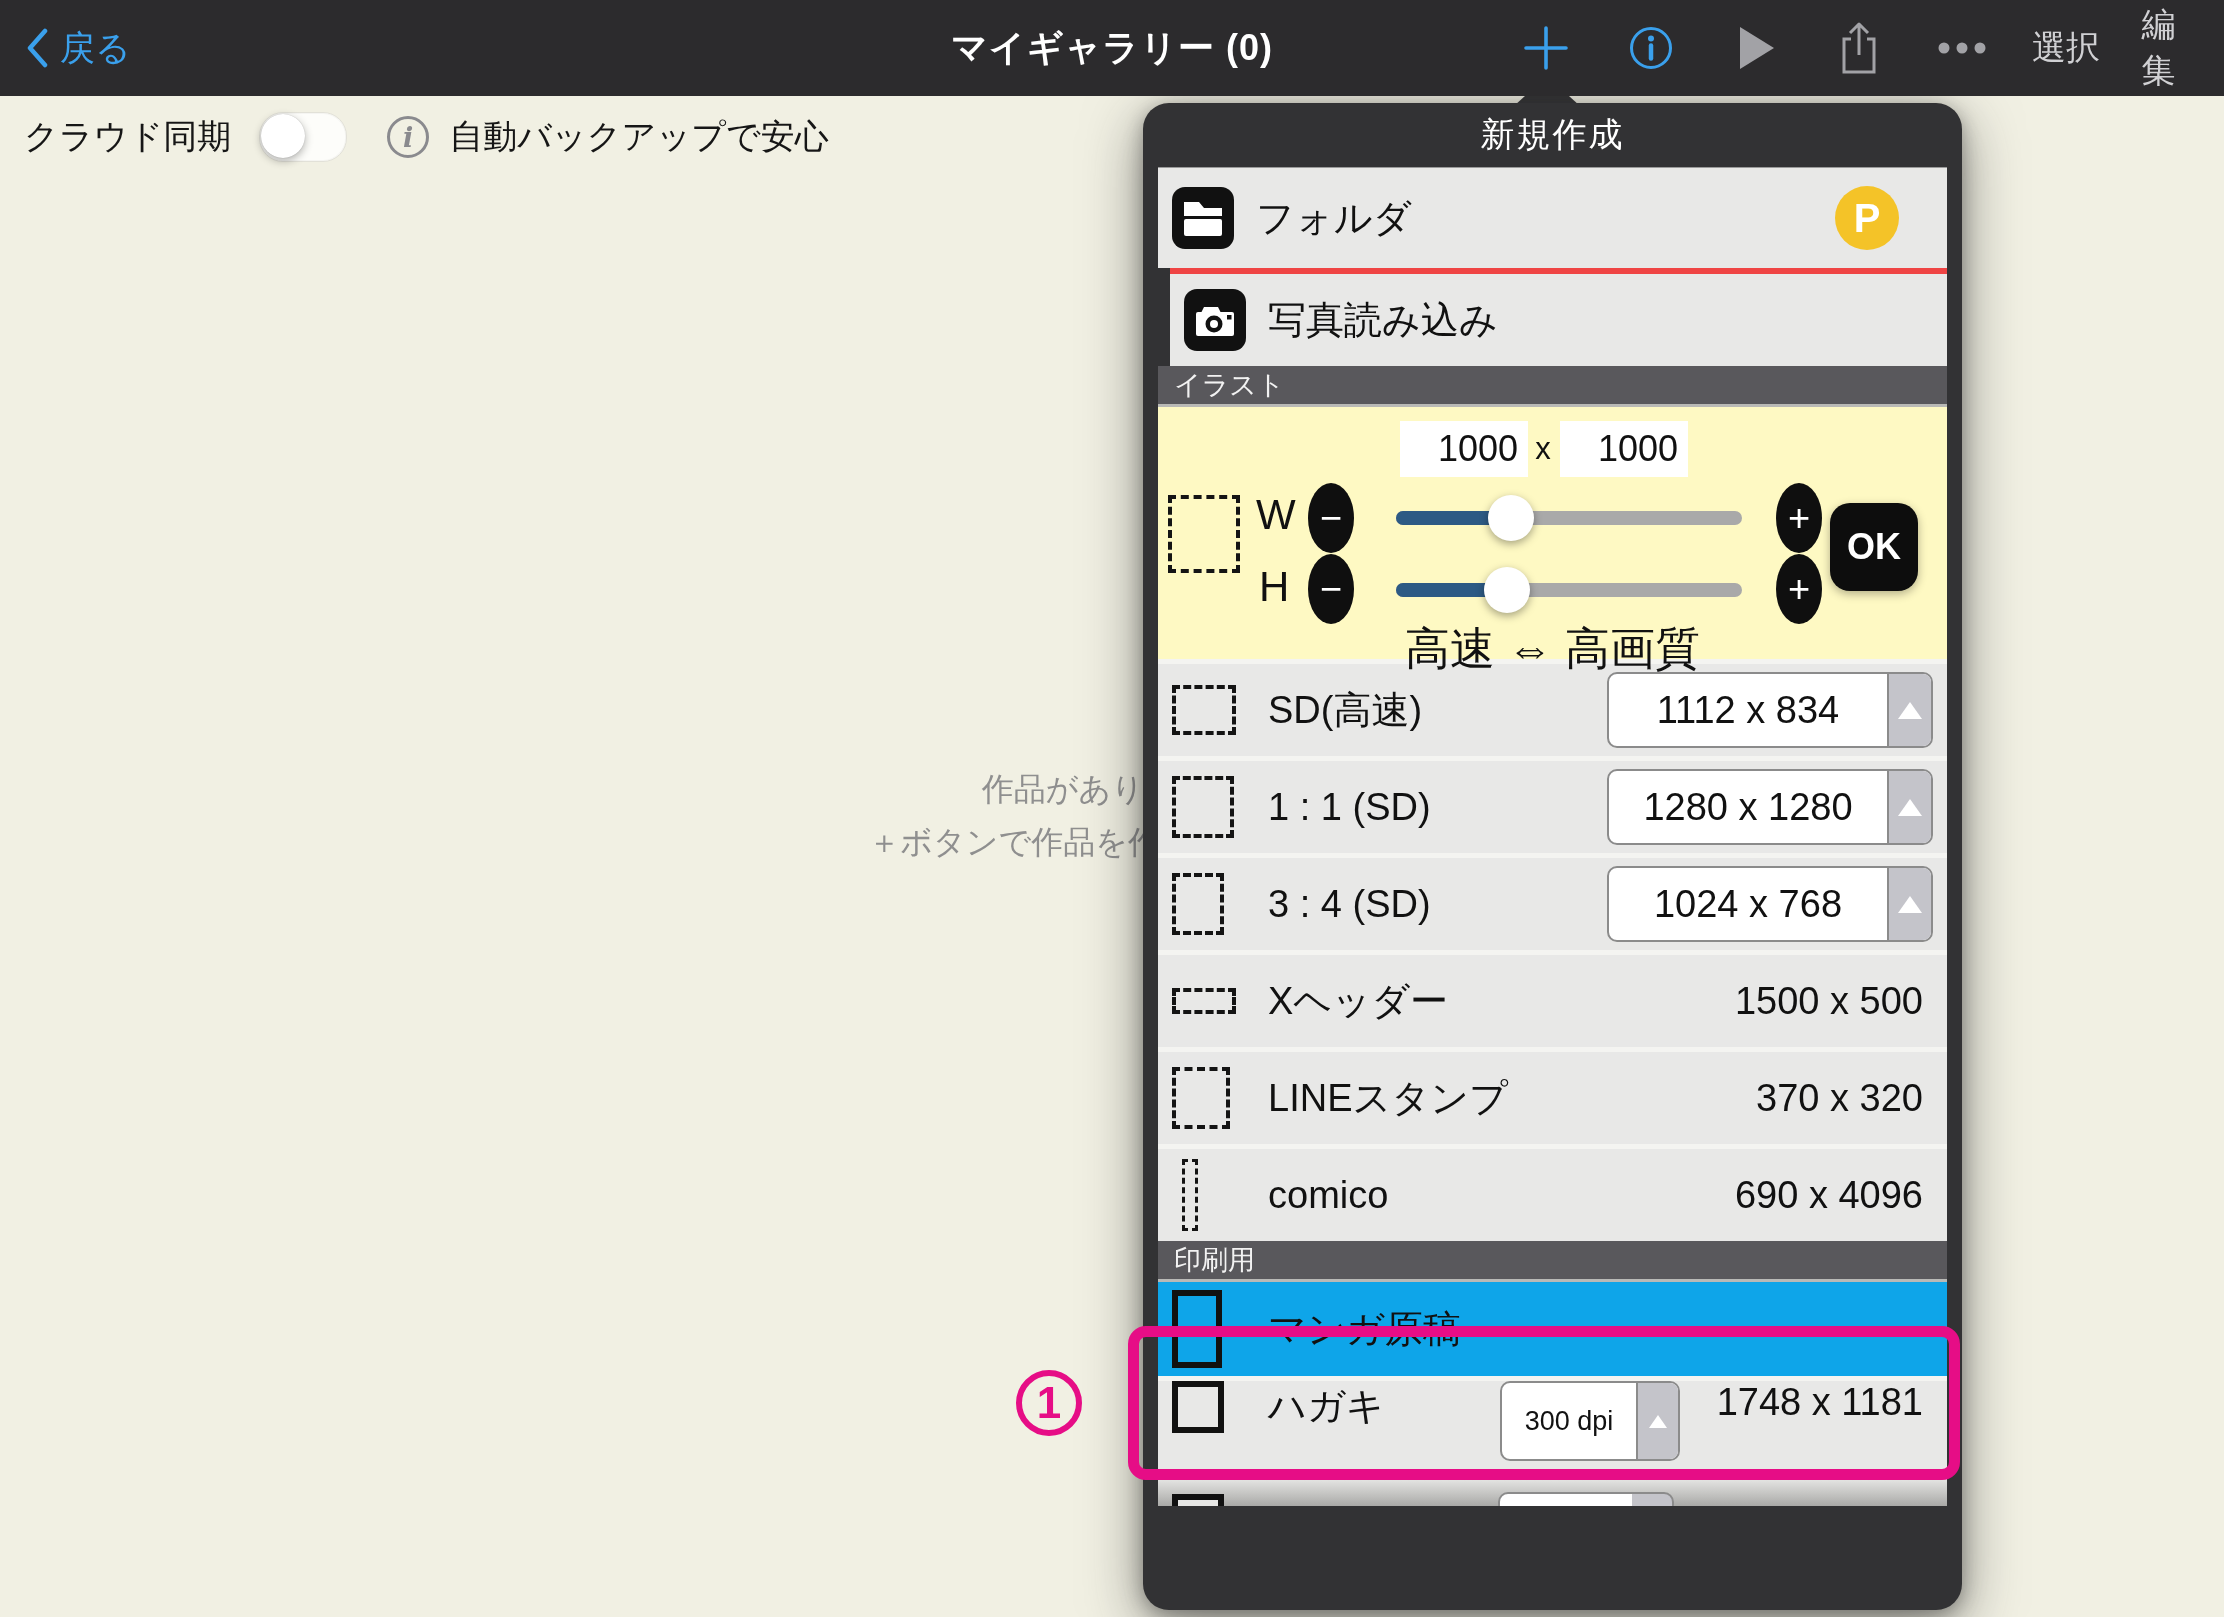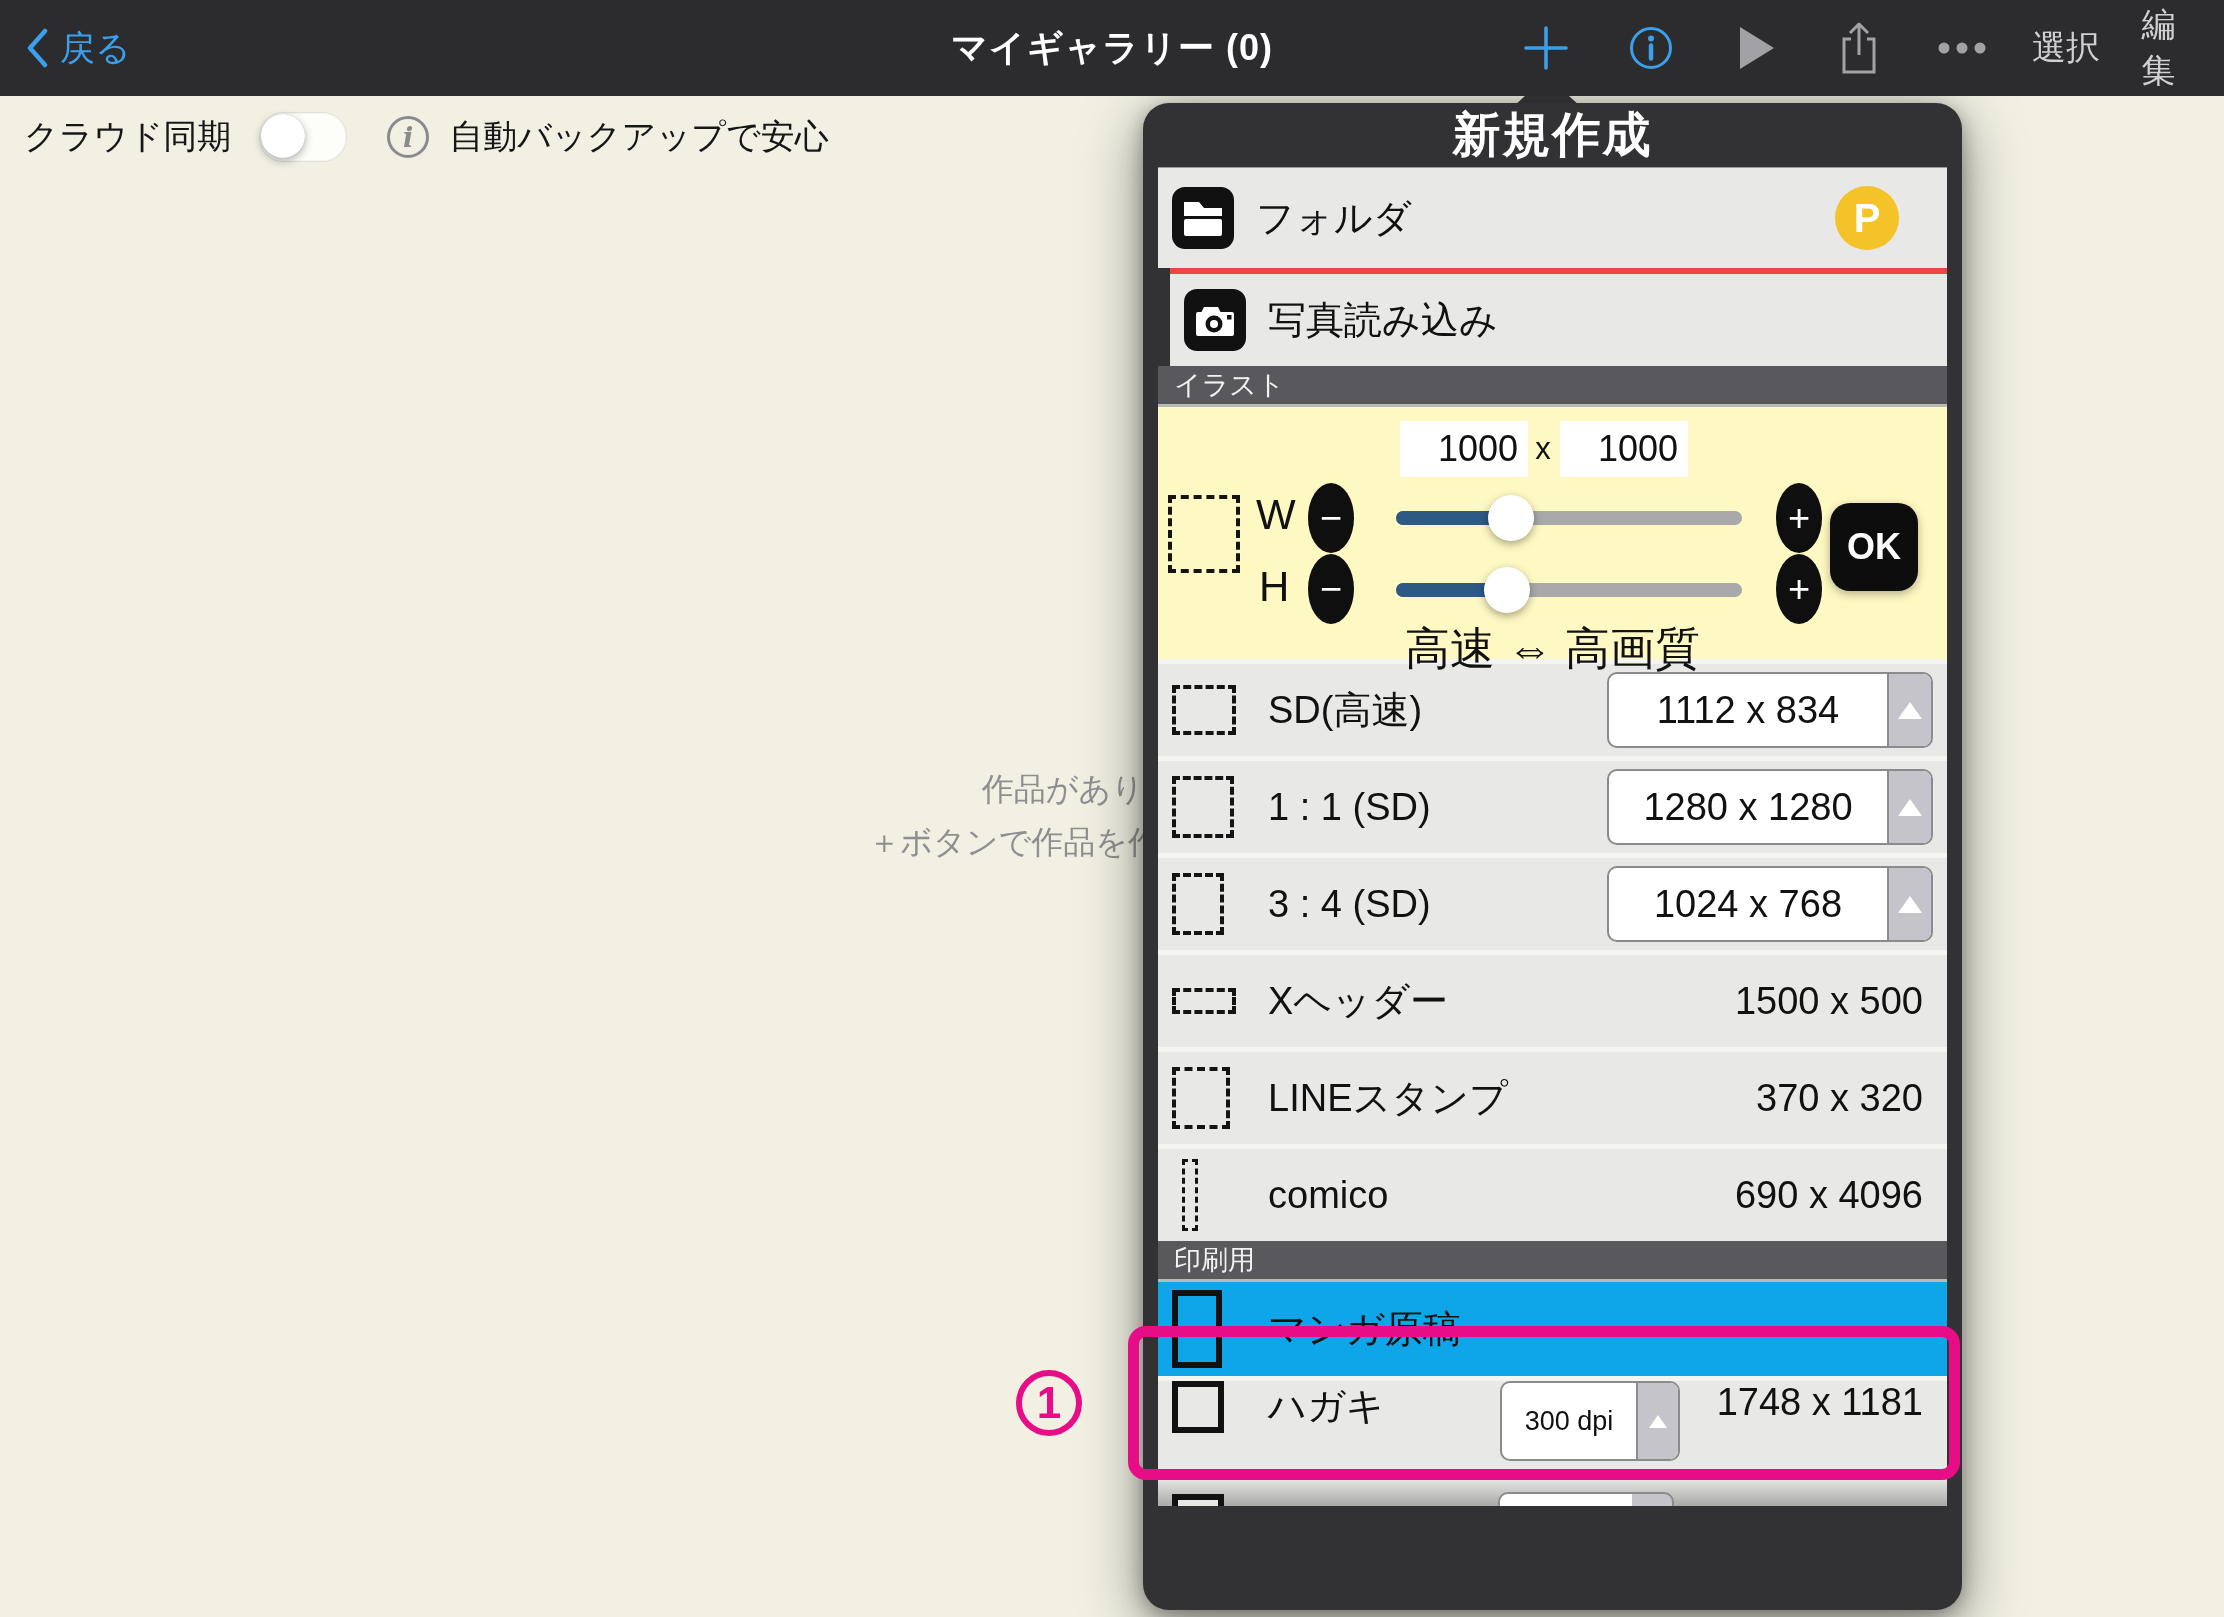"新規作成" .popup-title { font-size: 48px -> 34px; font-weight: bold -> normal }
